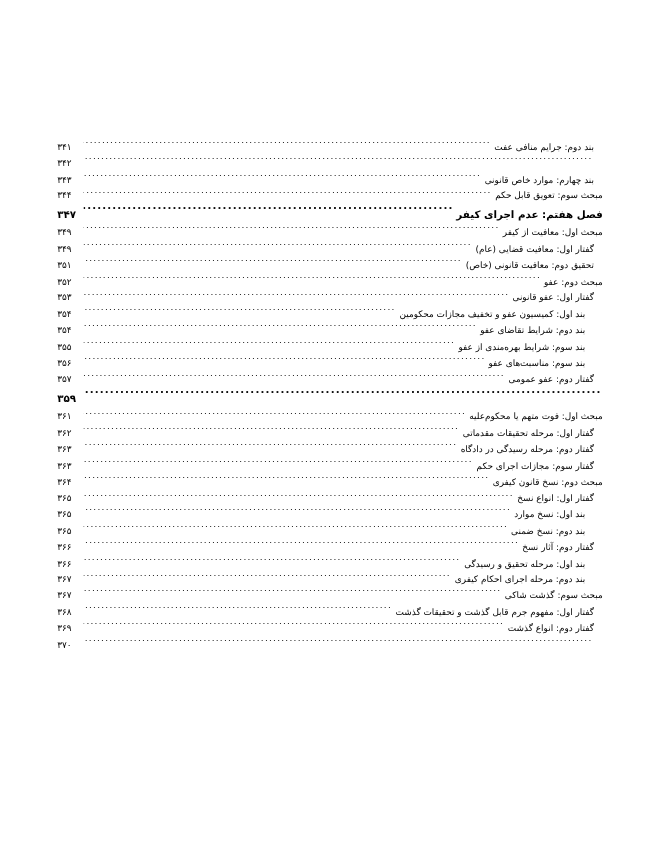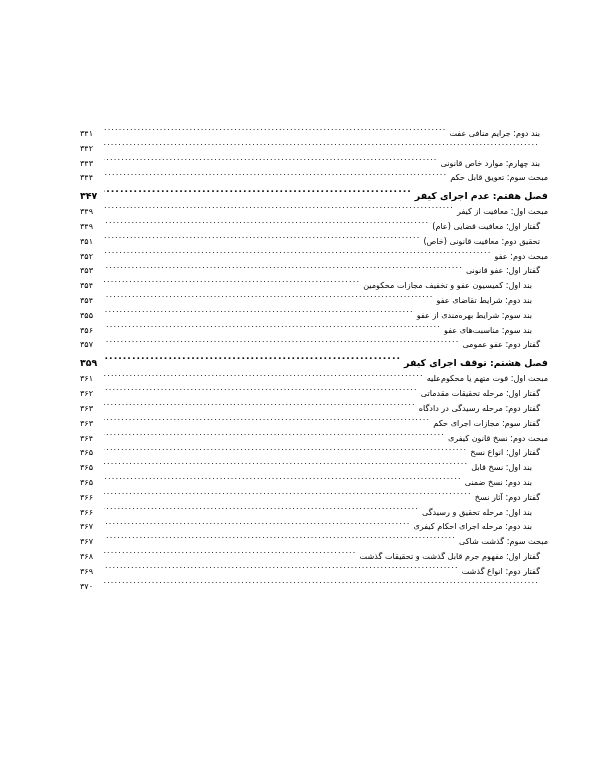"۳۴۱" .toc-row .page-num { margin-left: 28px -> none }
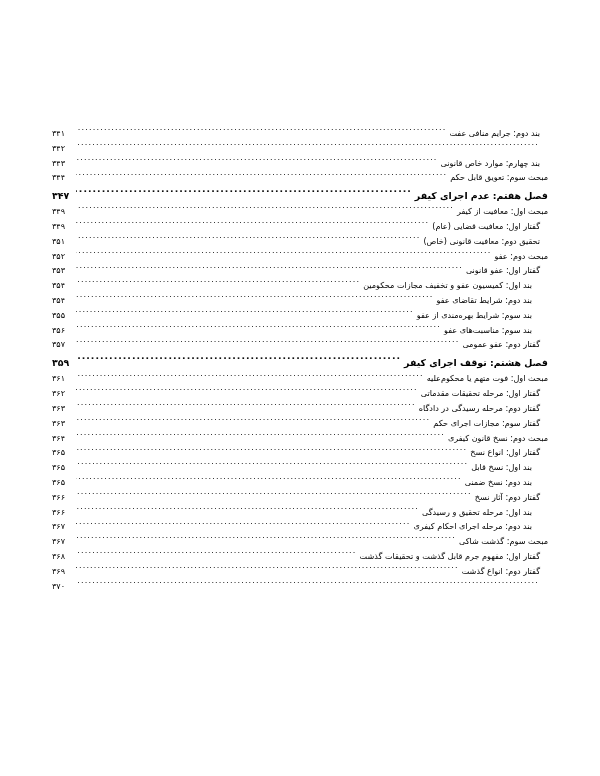"فصل هشتم: توقف اجرای کیفر" span.label { html: <span>فصل هشتم: توقف اجرای کیفر</span> -> none }
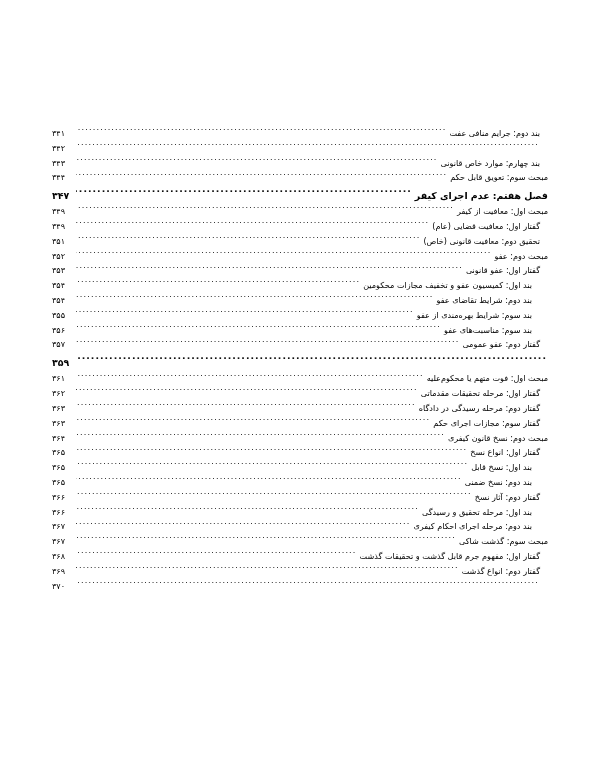"بند اول: نسخ قابل" span.label { text: قابل -> موارد }
